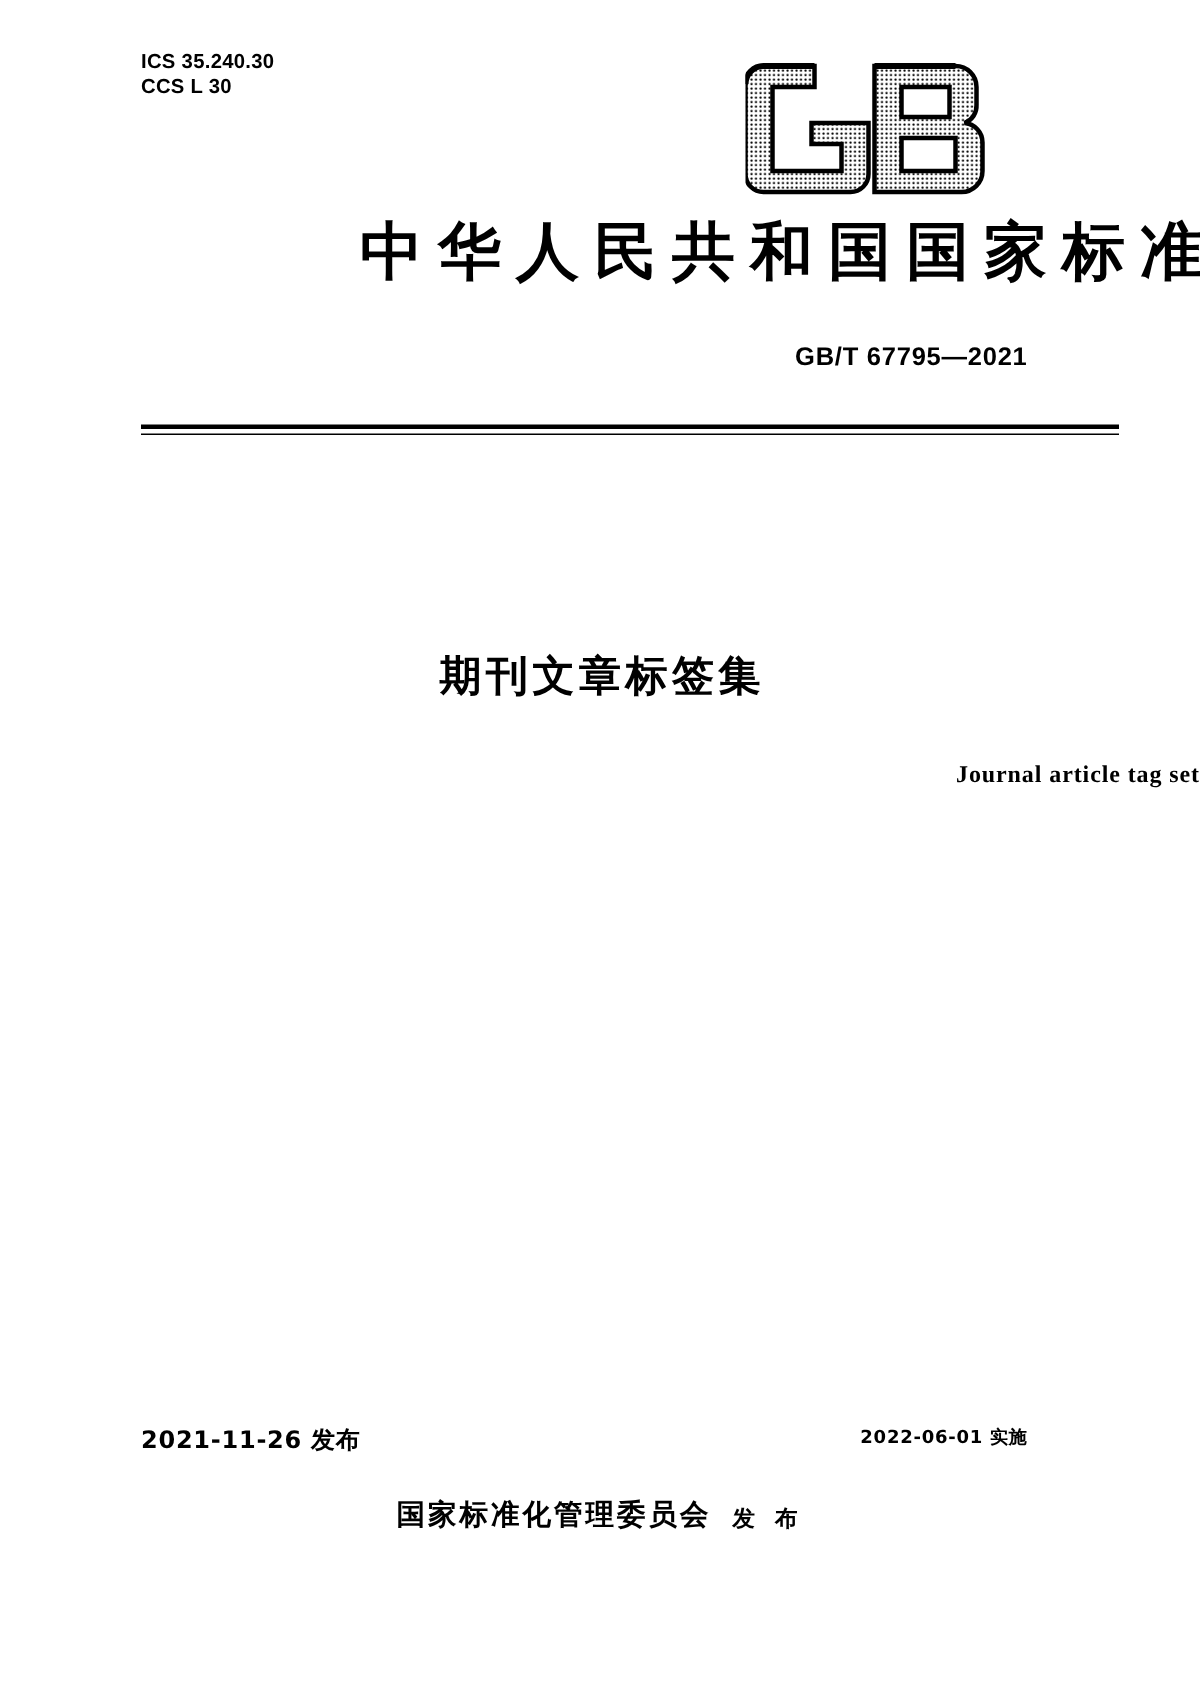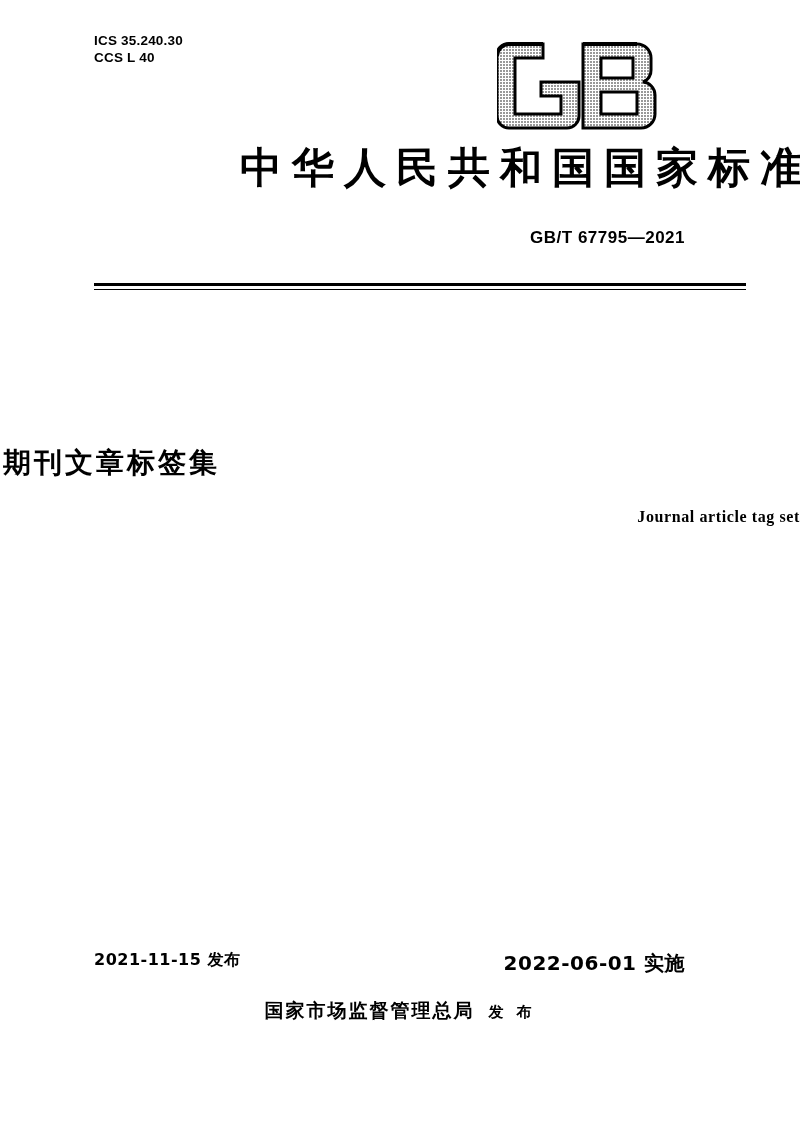"CCS L 40" div { text: 40 -> 30 }
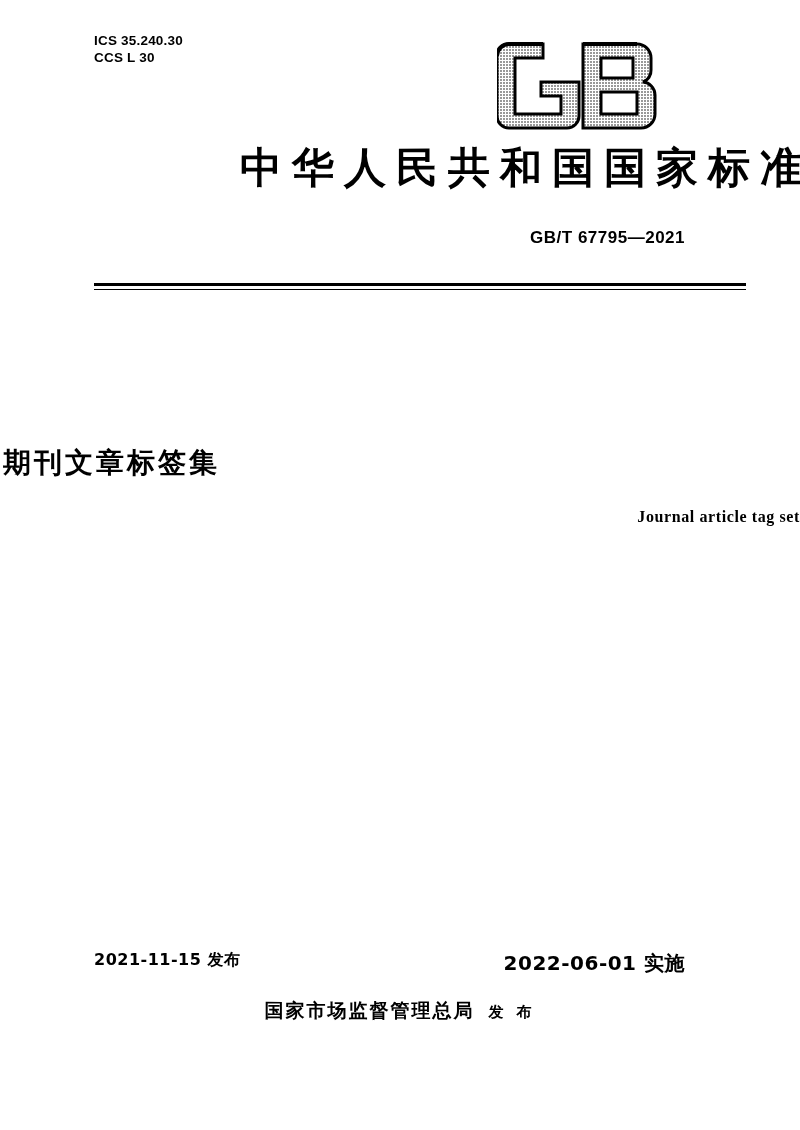"期刊文章标签集" .doc-title-cn { margin-top: 12px -> none; text-align: none -> center }
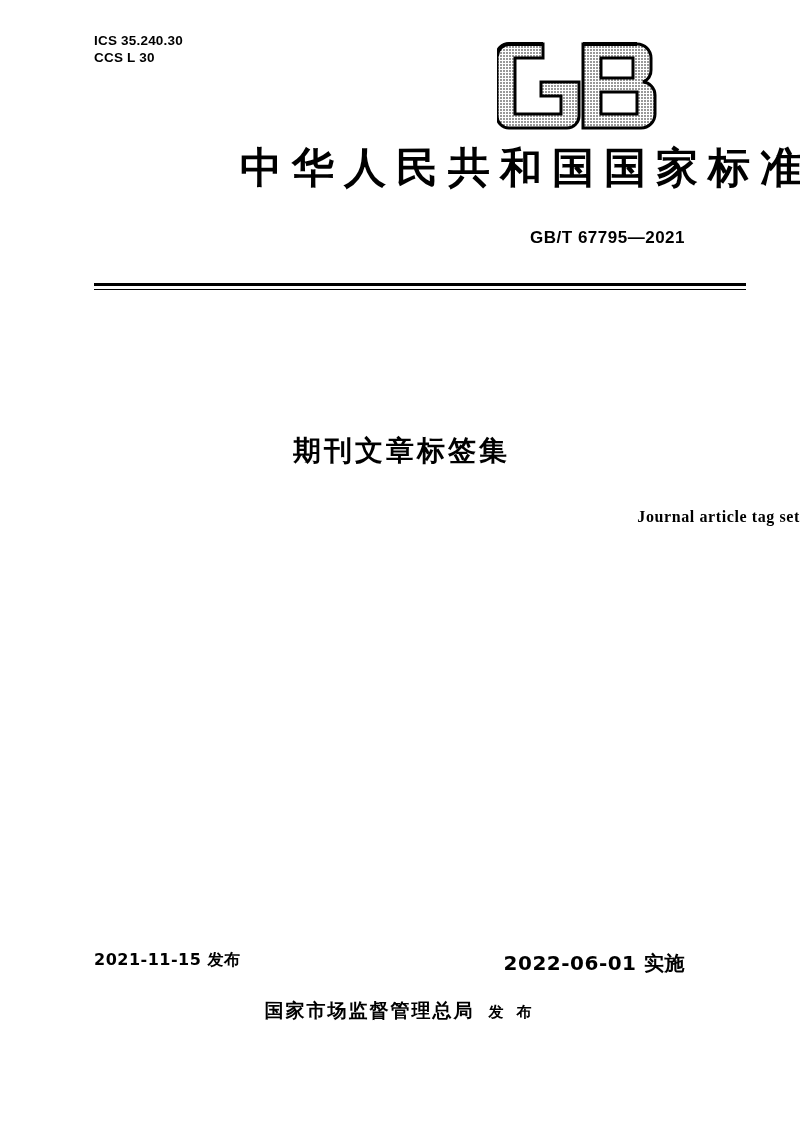"2021-11-15 发布" div.date-issue { text: 2021-11-15 -> 2021-11-26 }
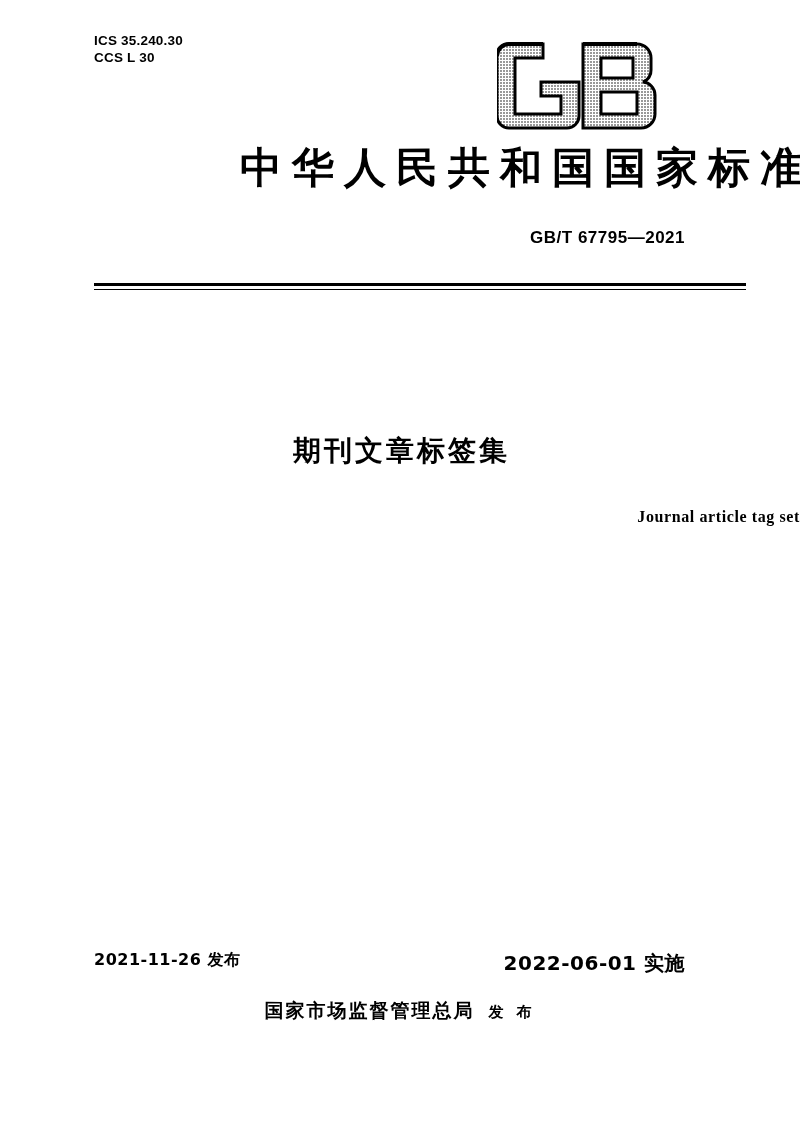"2022-06-01 实施" .date-impl { font-size: 20px -> 12px }
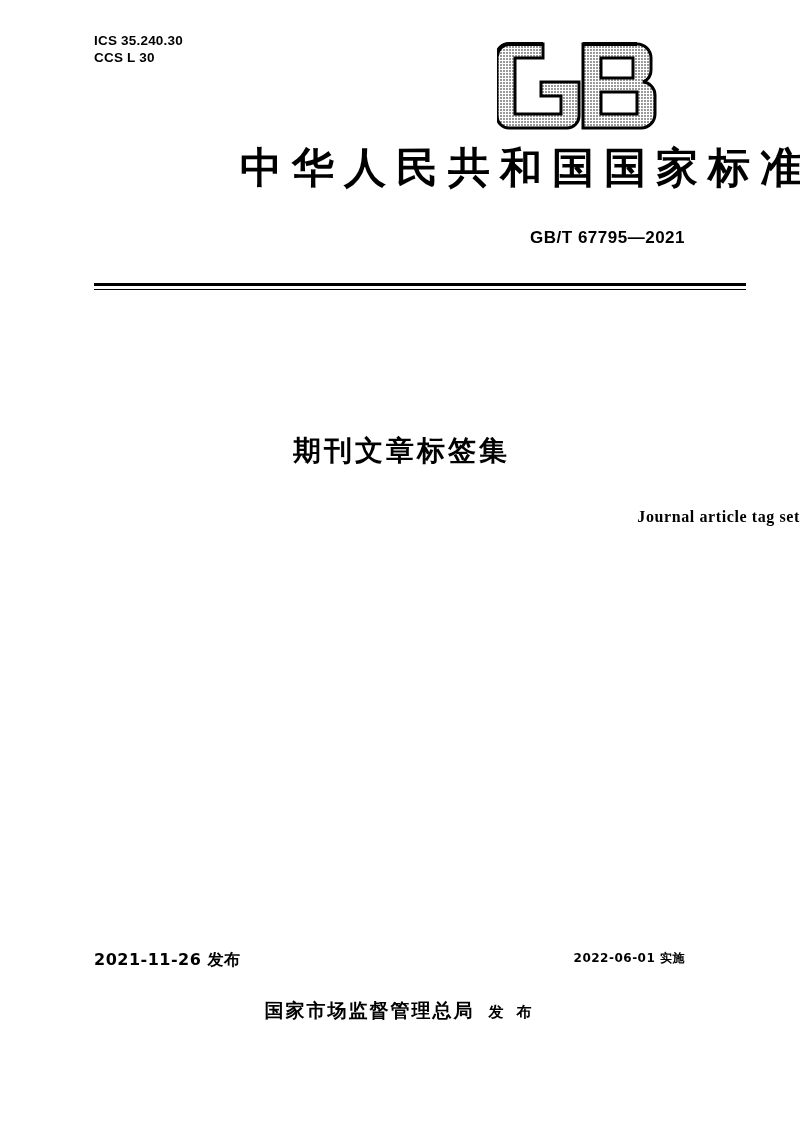"国家市场监督管理总局" div { text: 市场监督管理总局 -> 标准化管理委员会 }
